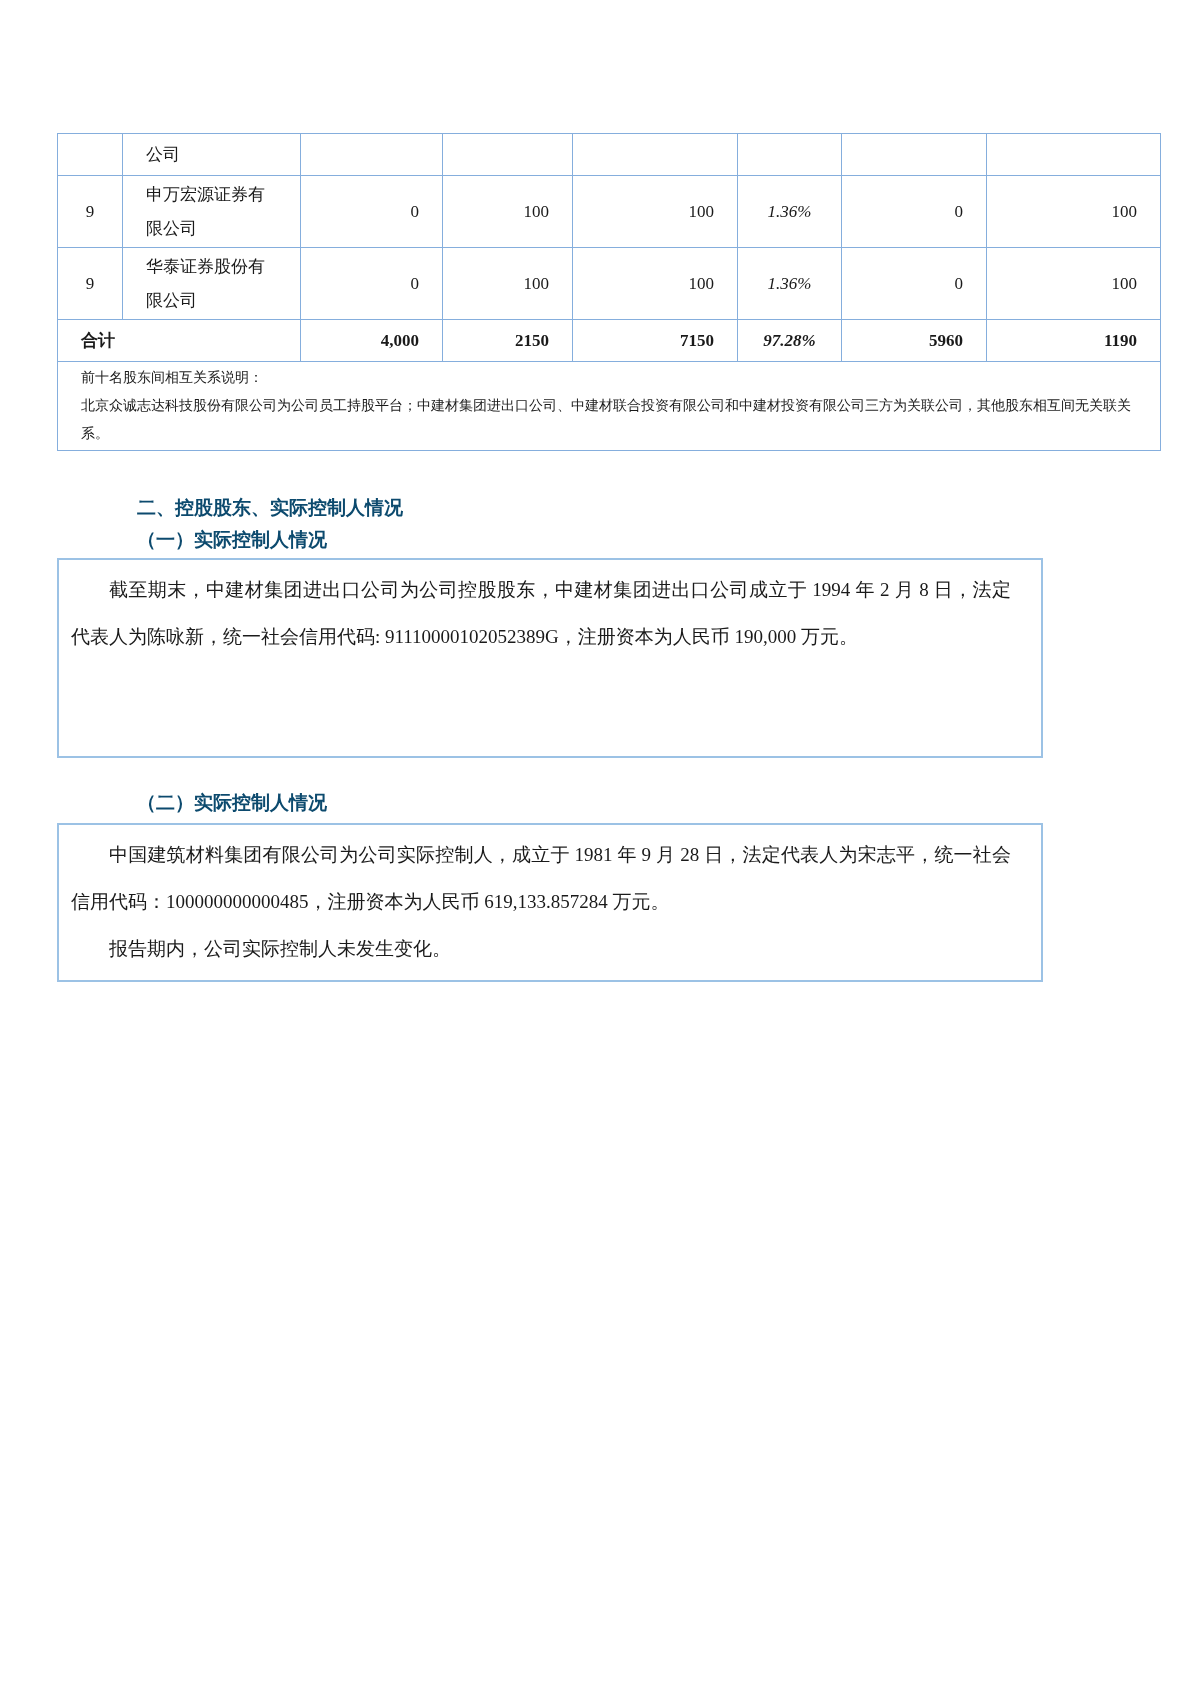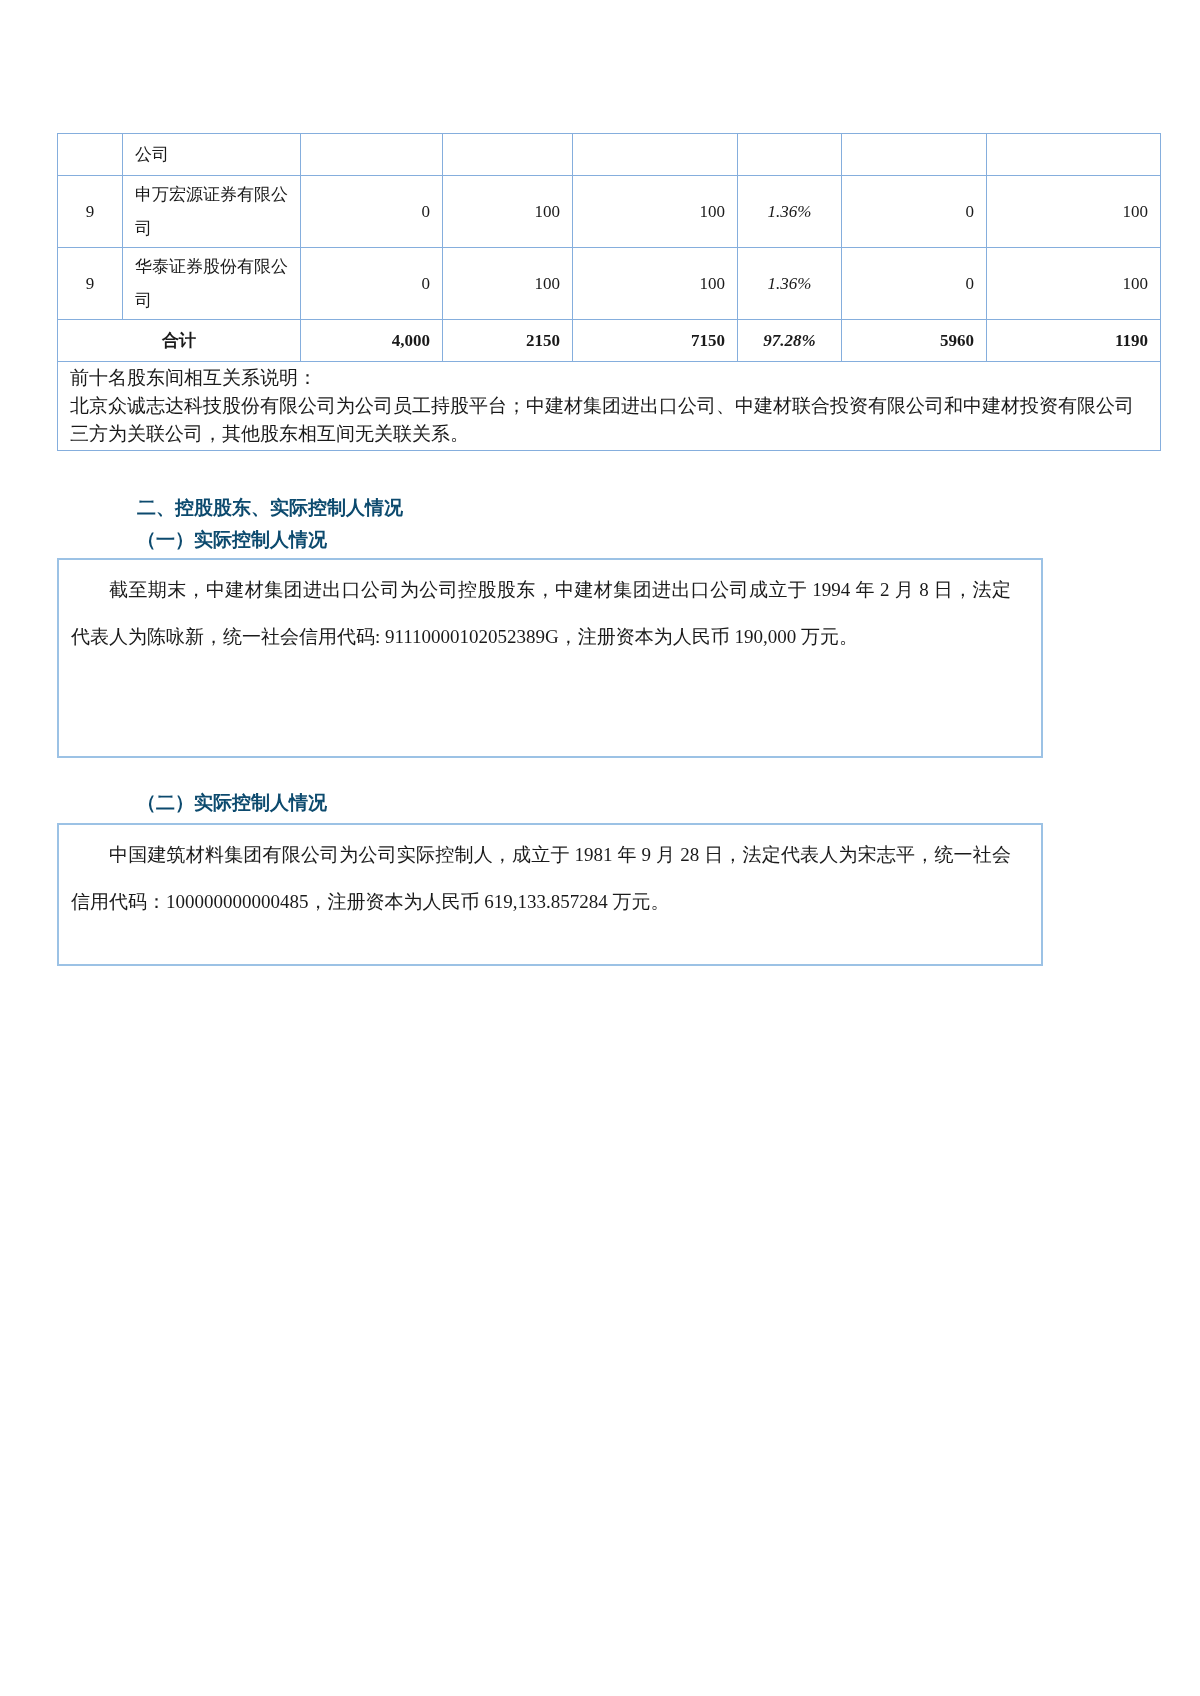"公司" .sh-table td { padding: 2px 12px -> 2px 23px }
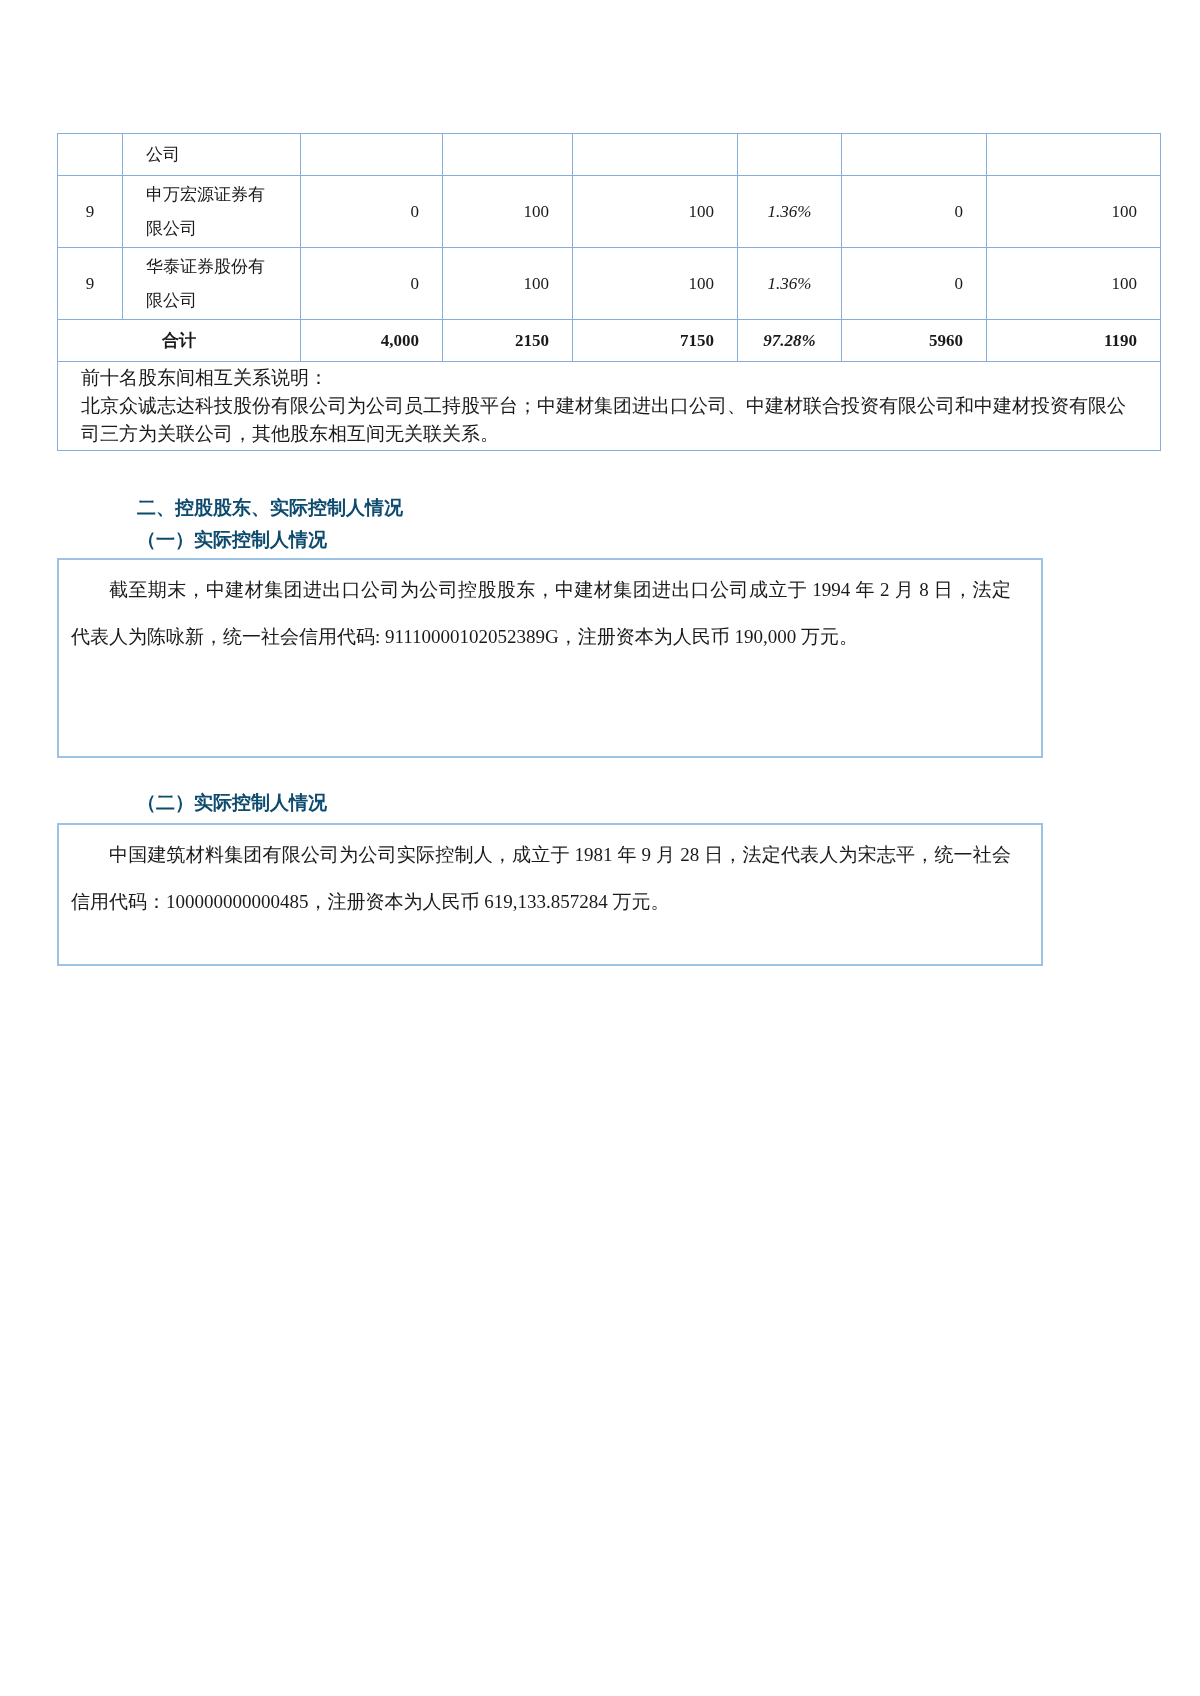"合计" .total-label { text-align: center -> left }
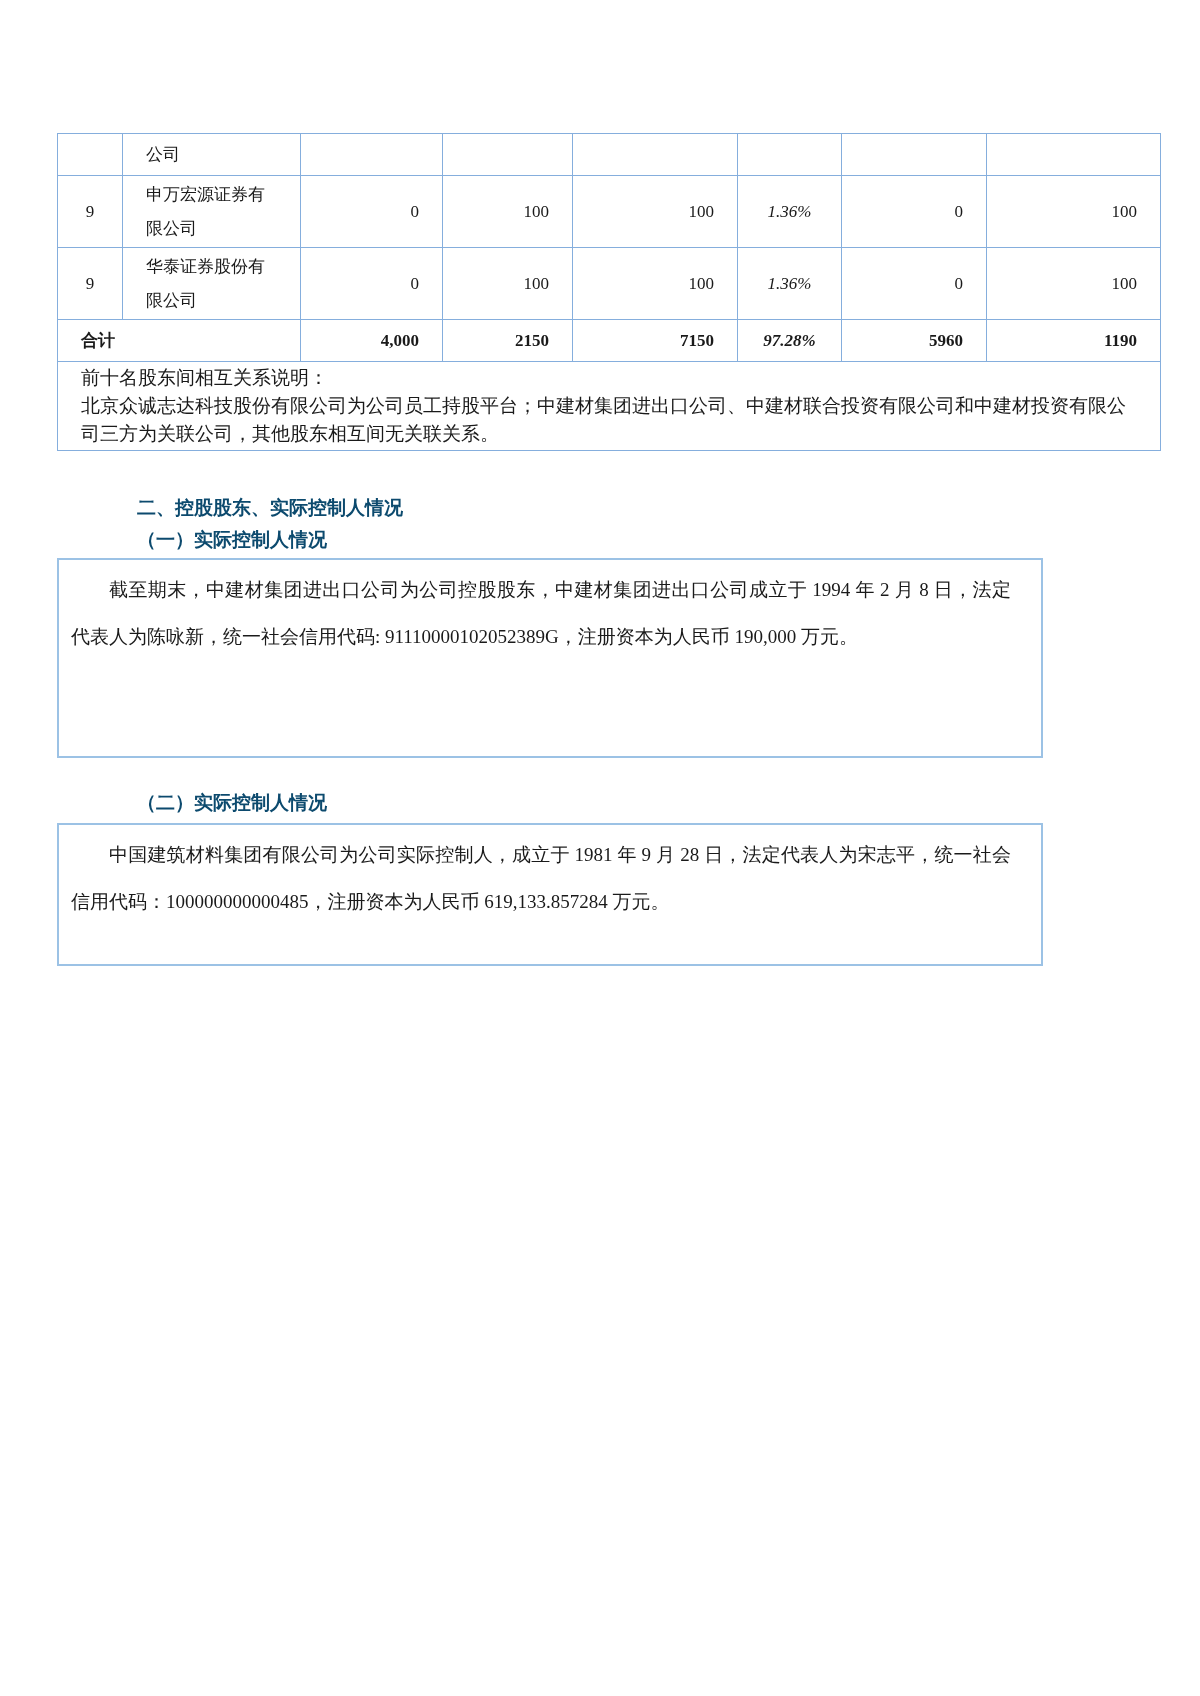"前十名股东间相互关系说明：" .notes-cell { font-size: 19px -> 14px }
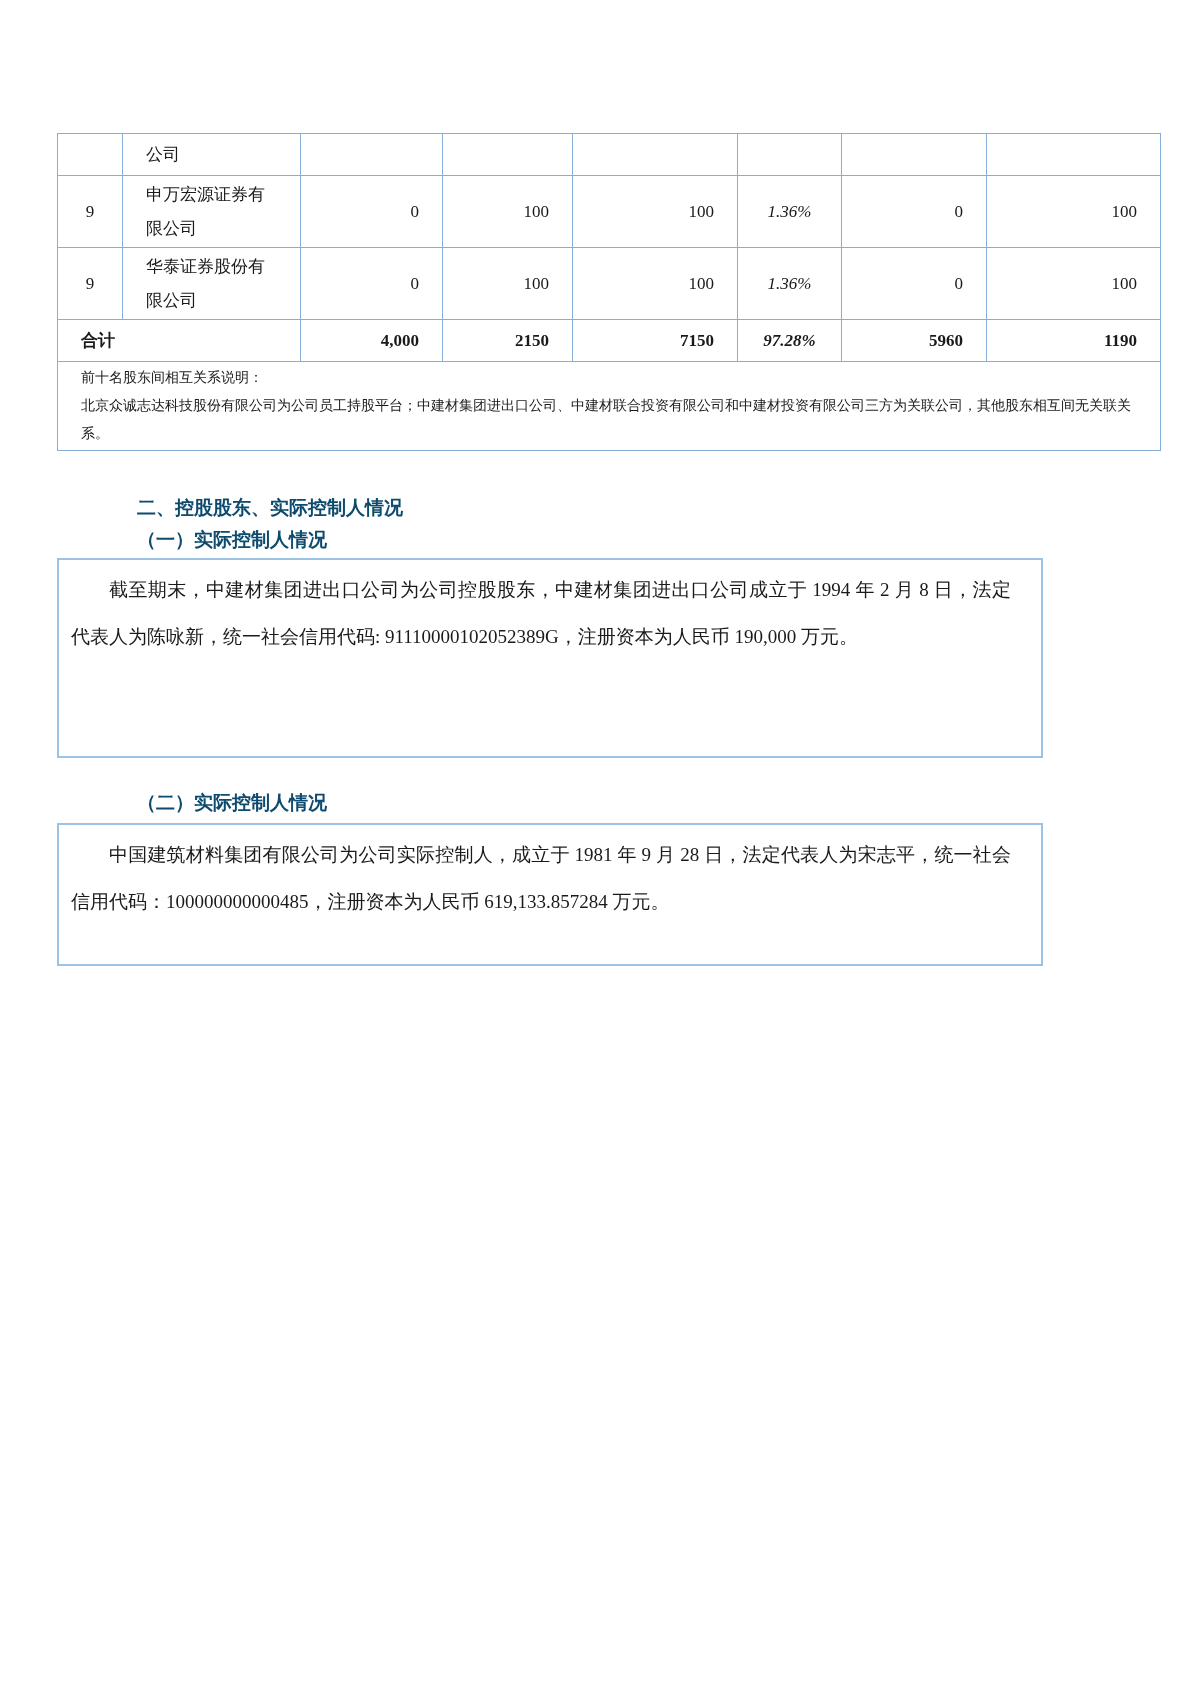"报告期内，公司实际控制人未发生变化。" p.no-justify { html: none -> <p>报告期内，公司实际控制人未发生变化。</p> }
